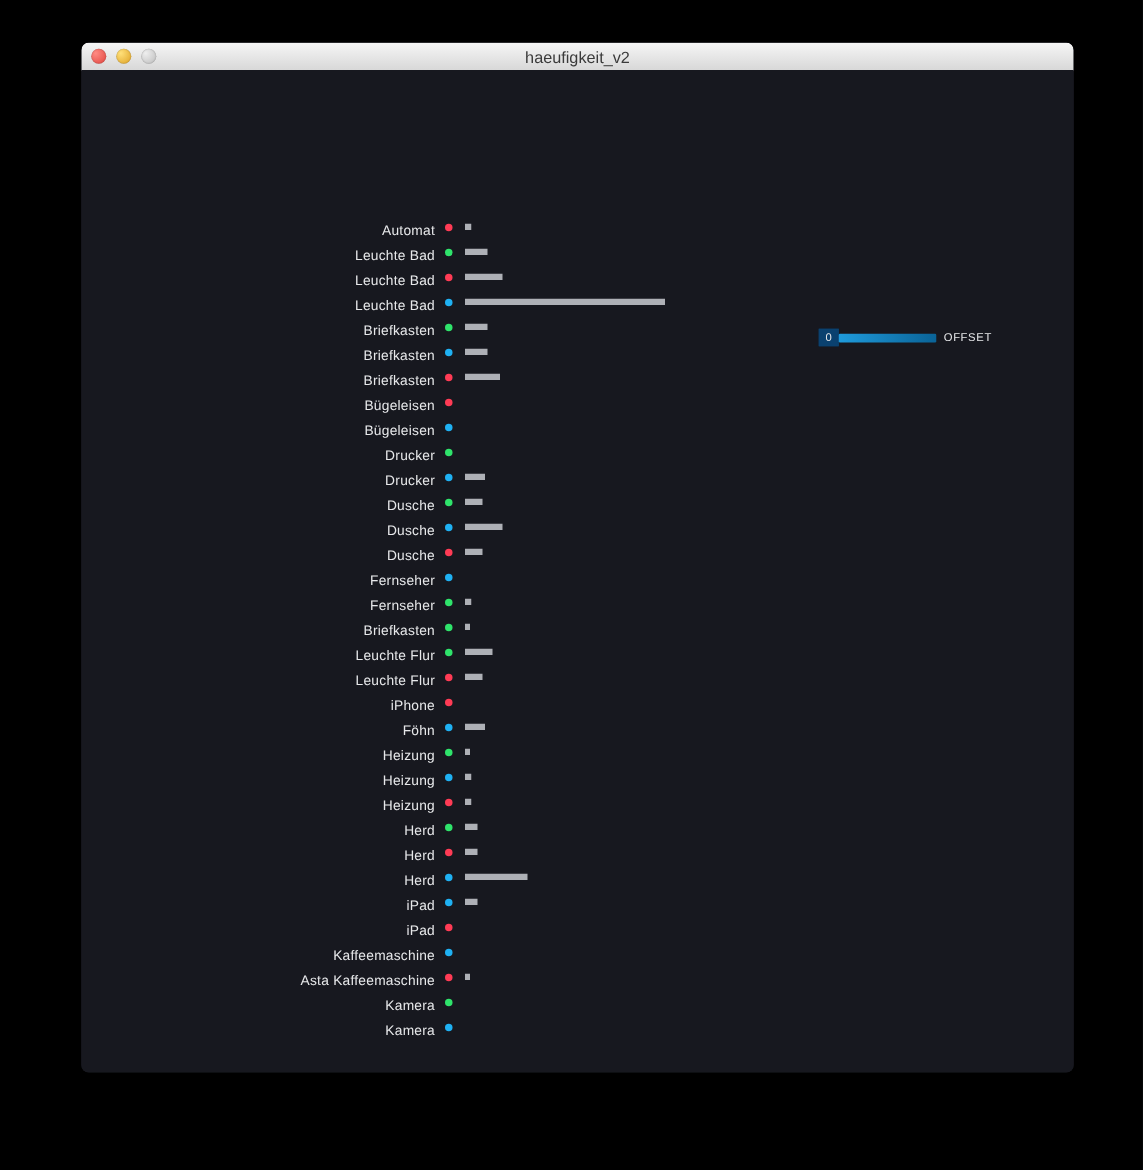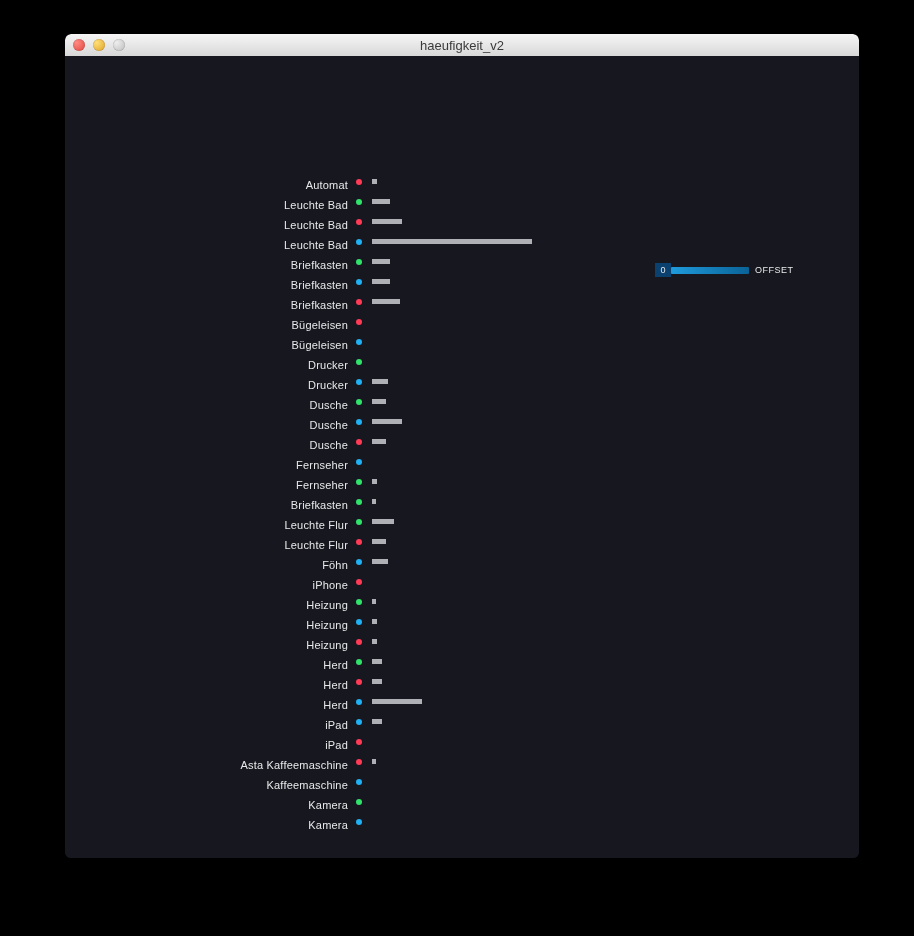"Föhn" div.row { order: before "iPhone" -> after "iPhone" }
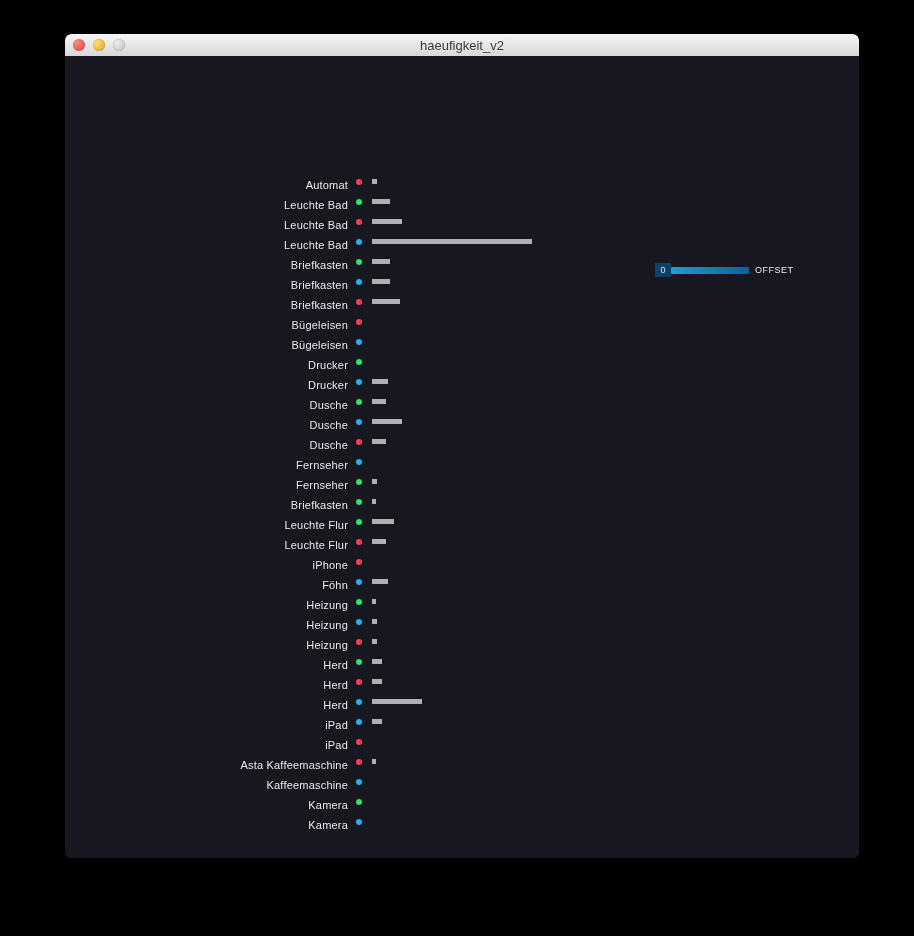"Asta Kaffeemaschine" div.row { order: before "Kaffeemaschine" -> after "Kaffeemaschine" }
